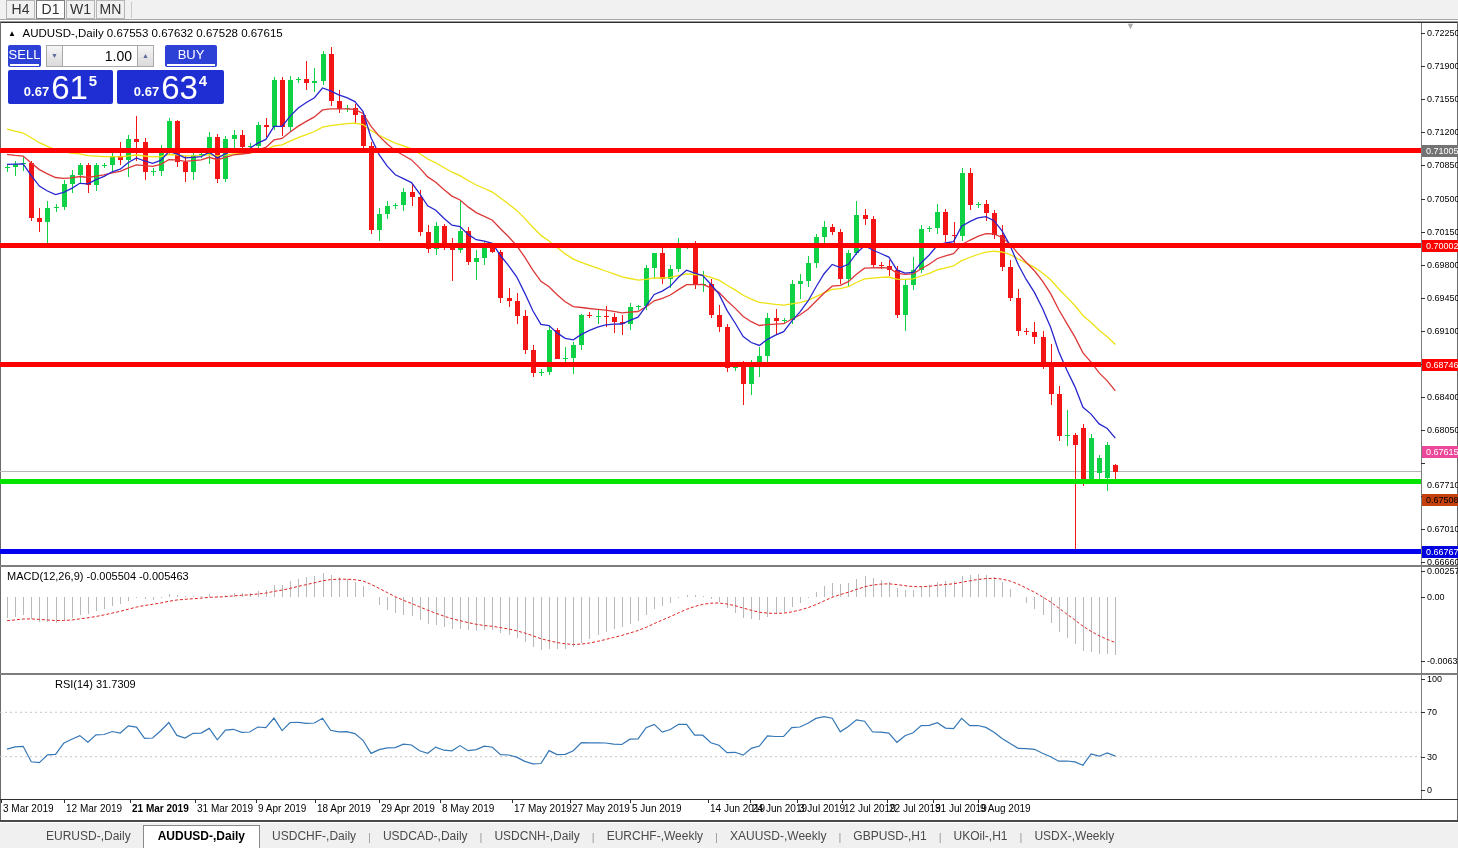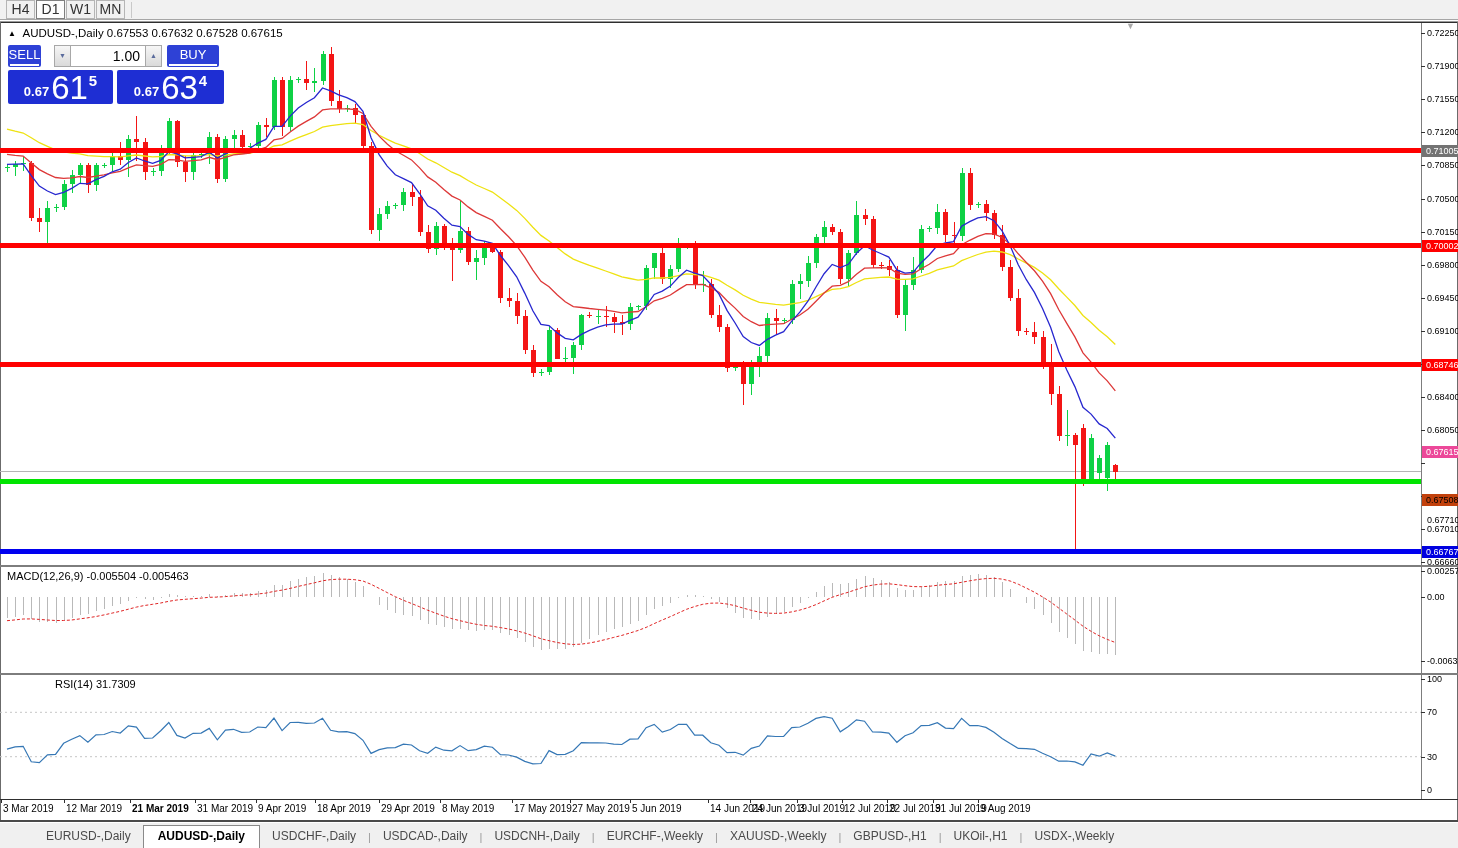"SELL" #sell-btn { margin-right: 13px -> 5px }
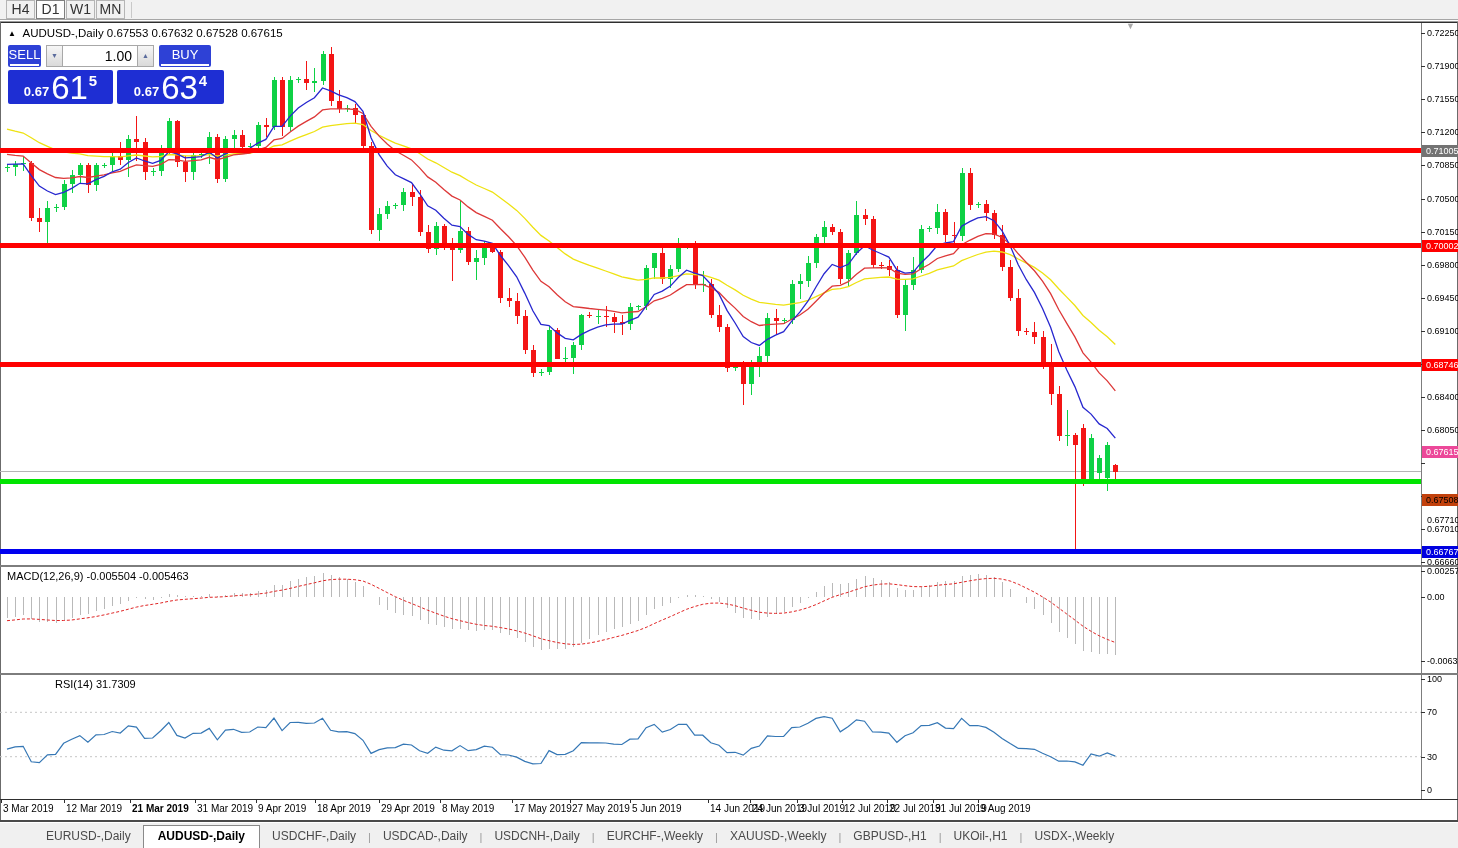"BUY" #buy-btn { margin-left: 5px -> 11px }
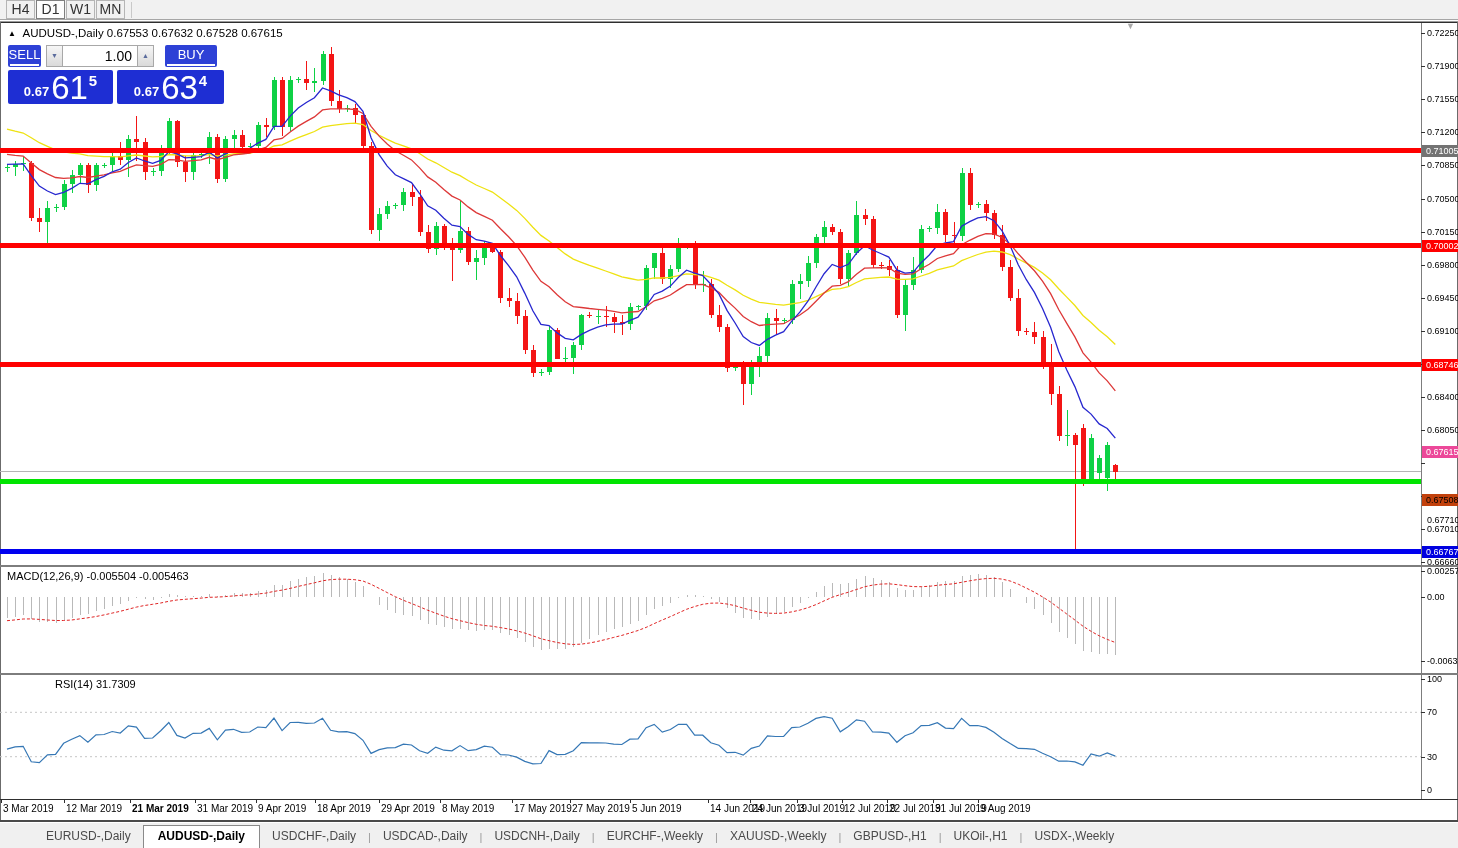"0.67710" div.ax-lbl { top: 456px -> 421px }
